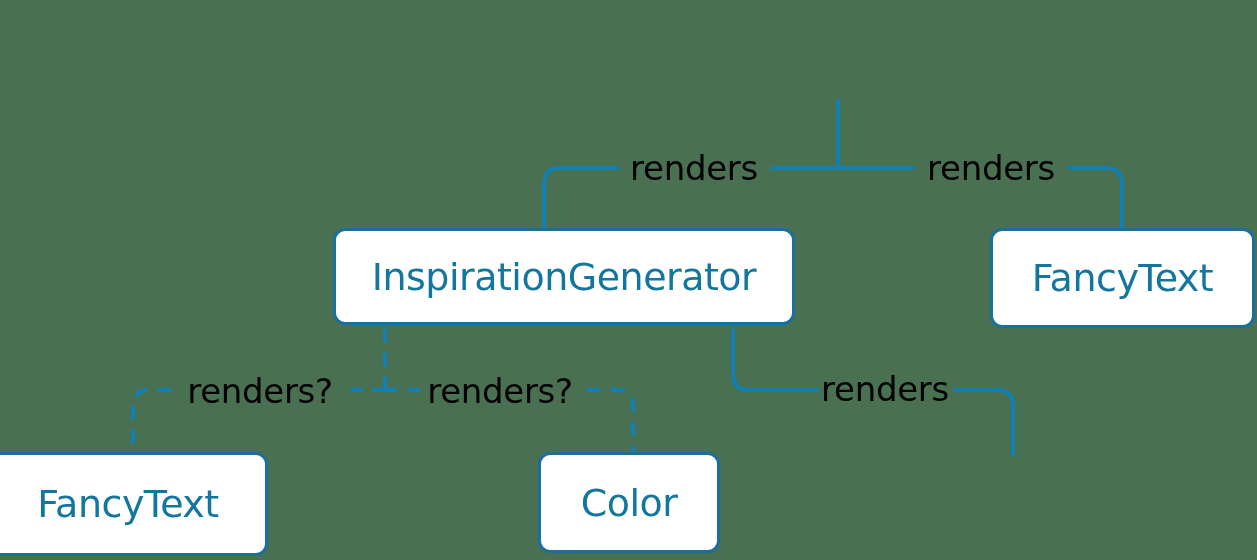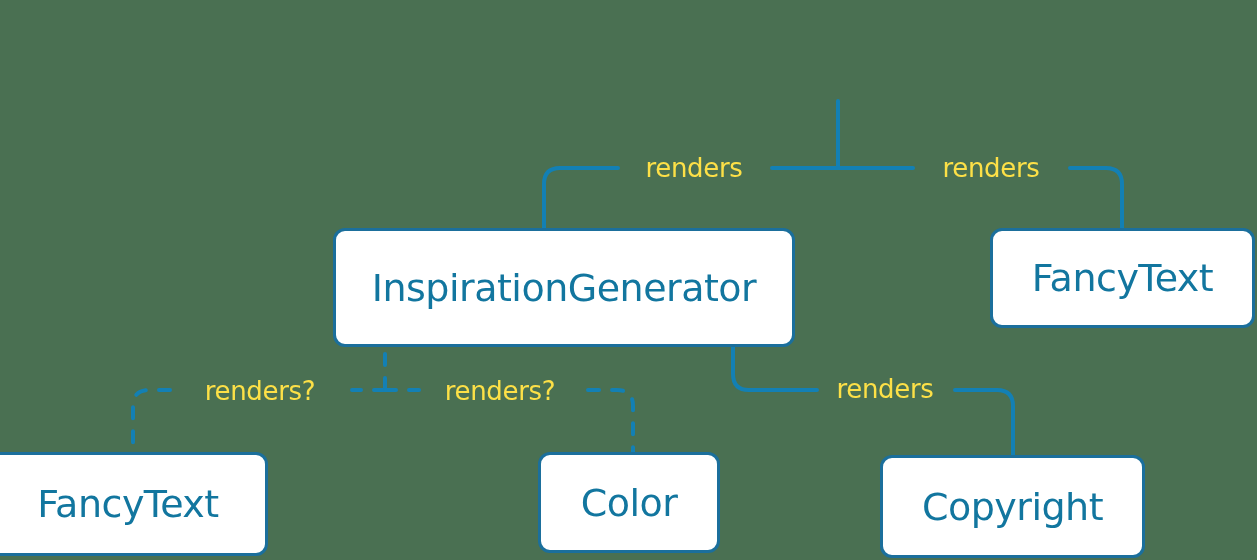"renders" .edge-label { color: #fde047 -> #000000; font-size: 26px -> 34px }
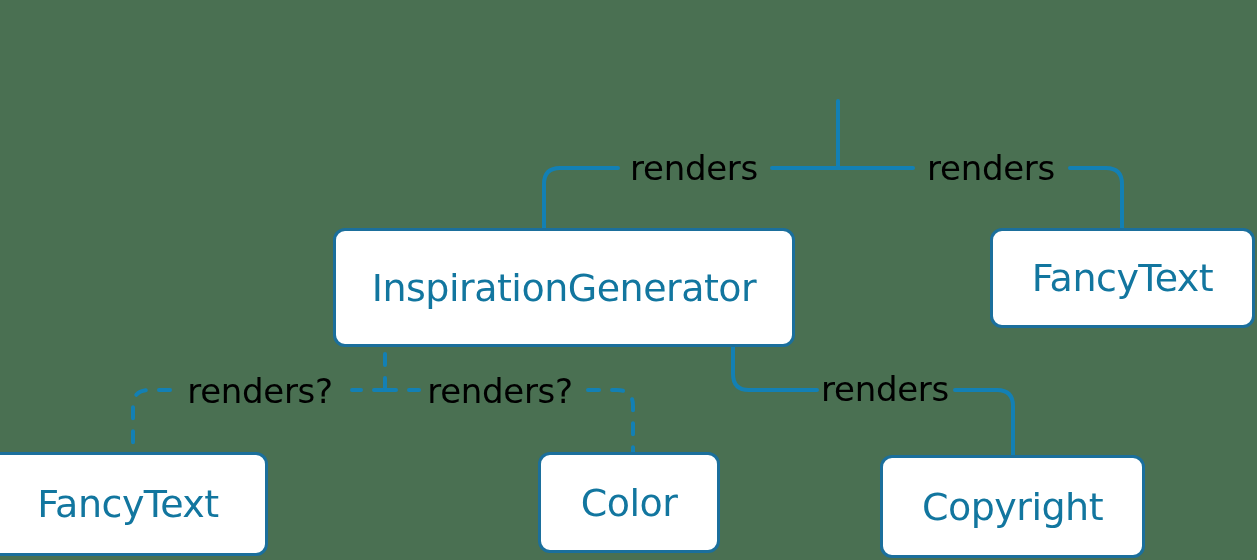"InspirationGenerator" #node-inspgen { height: 119px -> 97px }
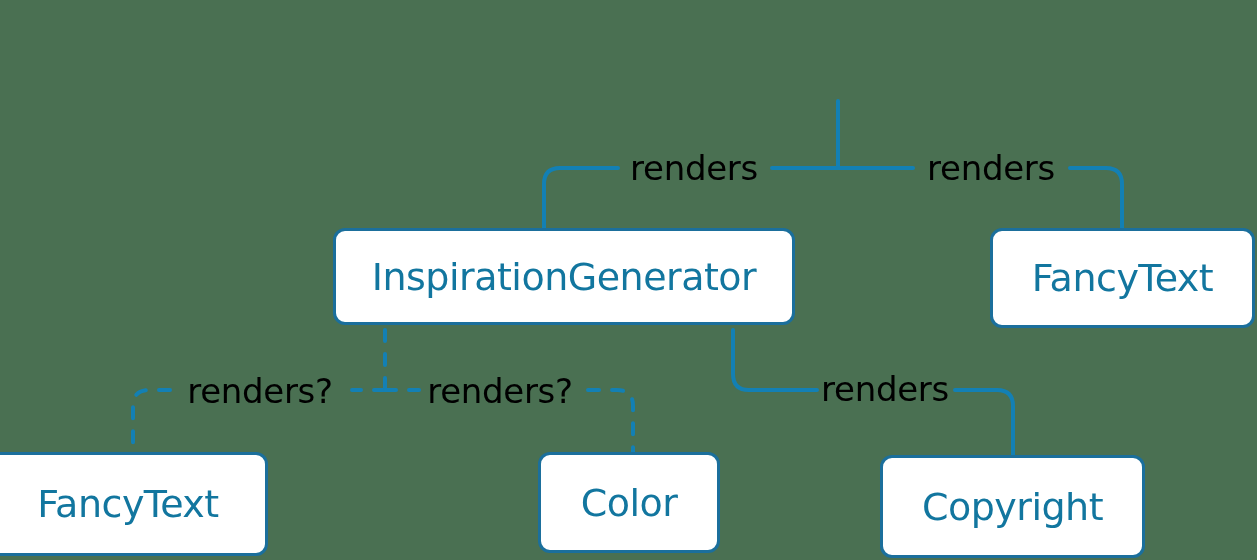"Copyright" div.node { html: <div> <span>Copyright</span> </div> -> none }
